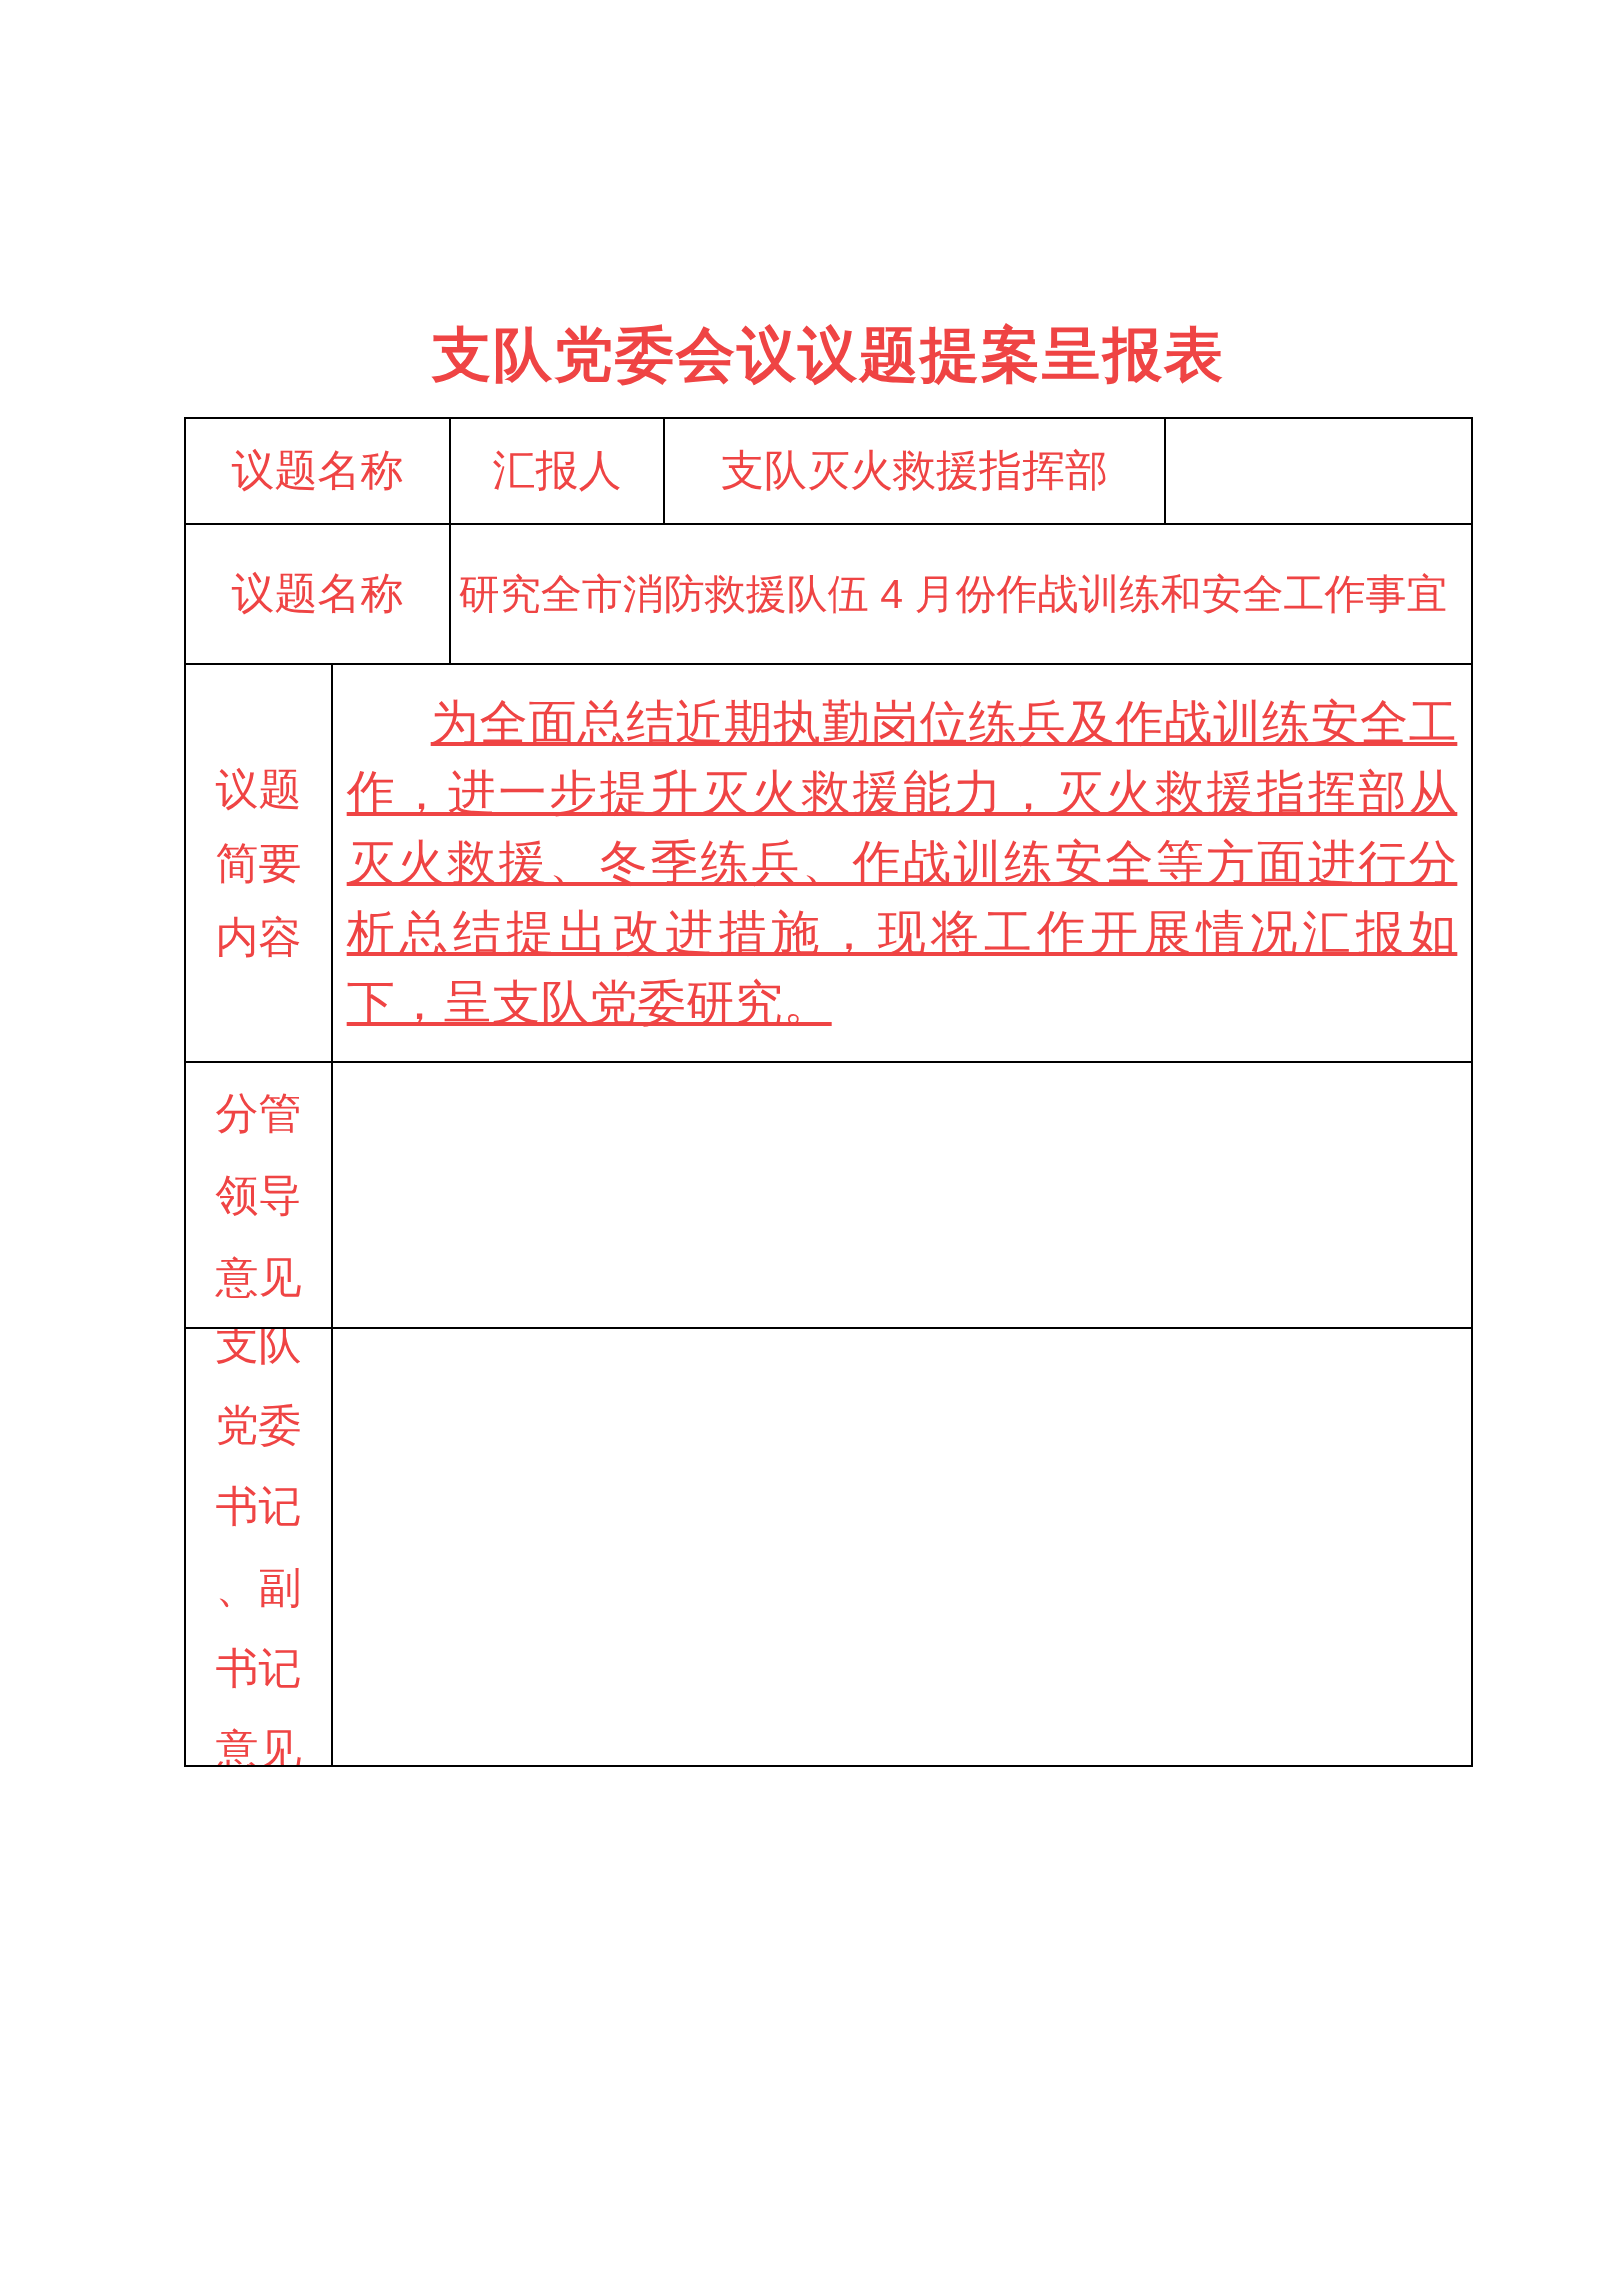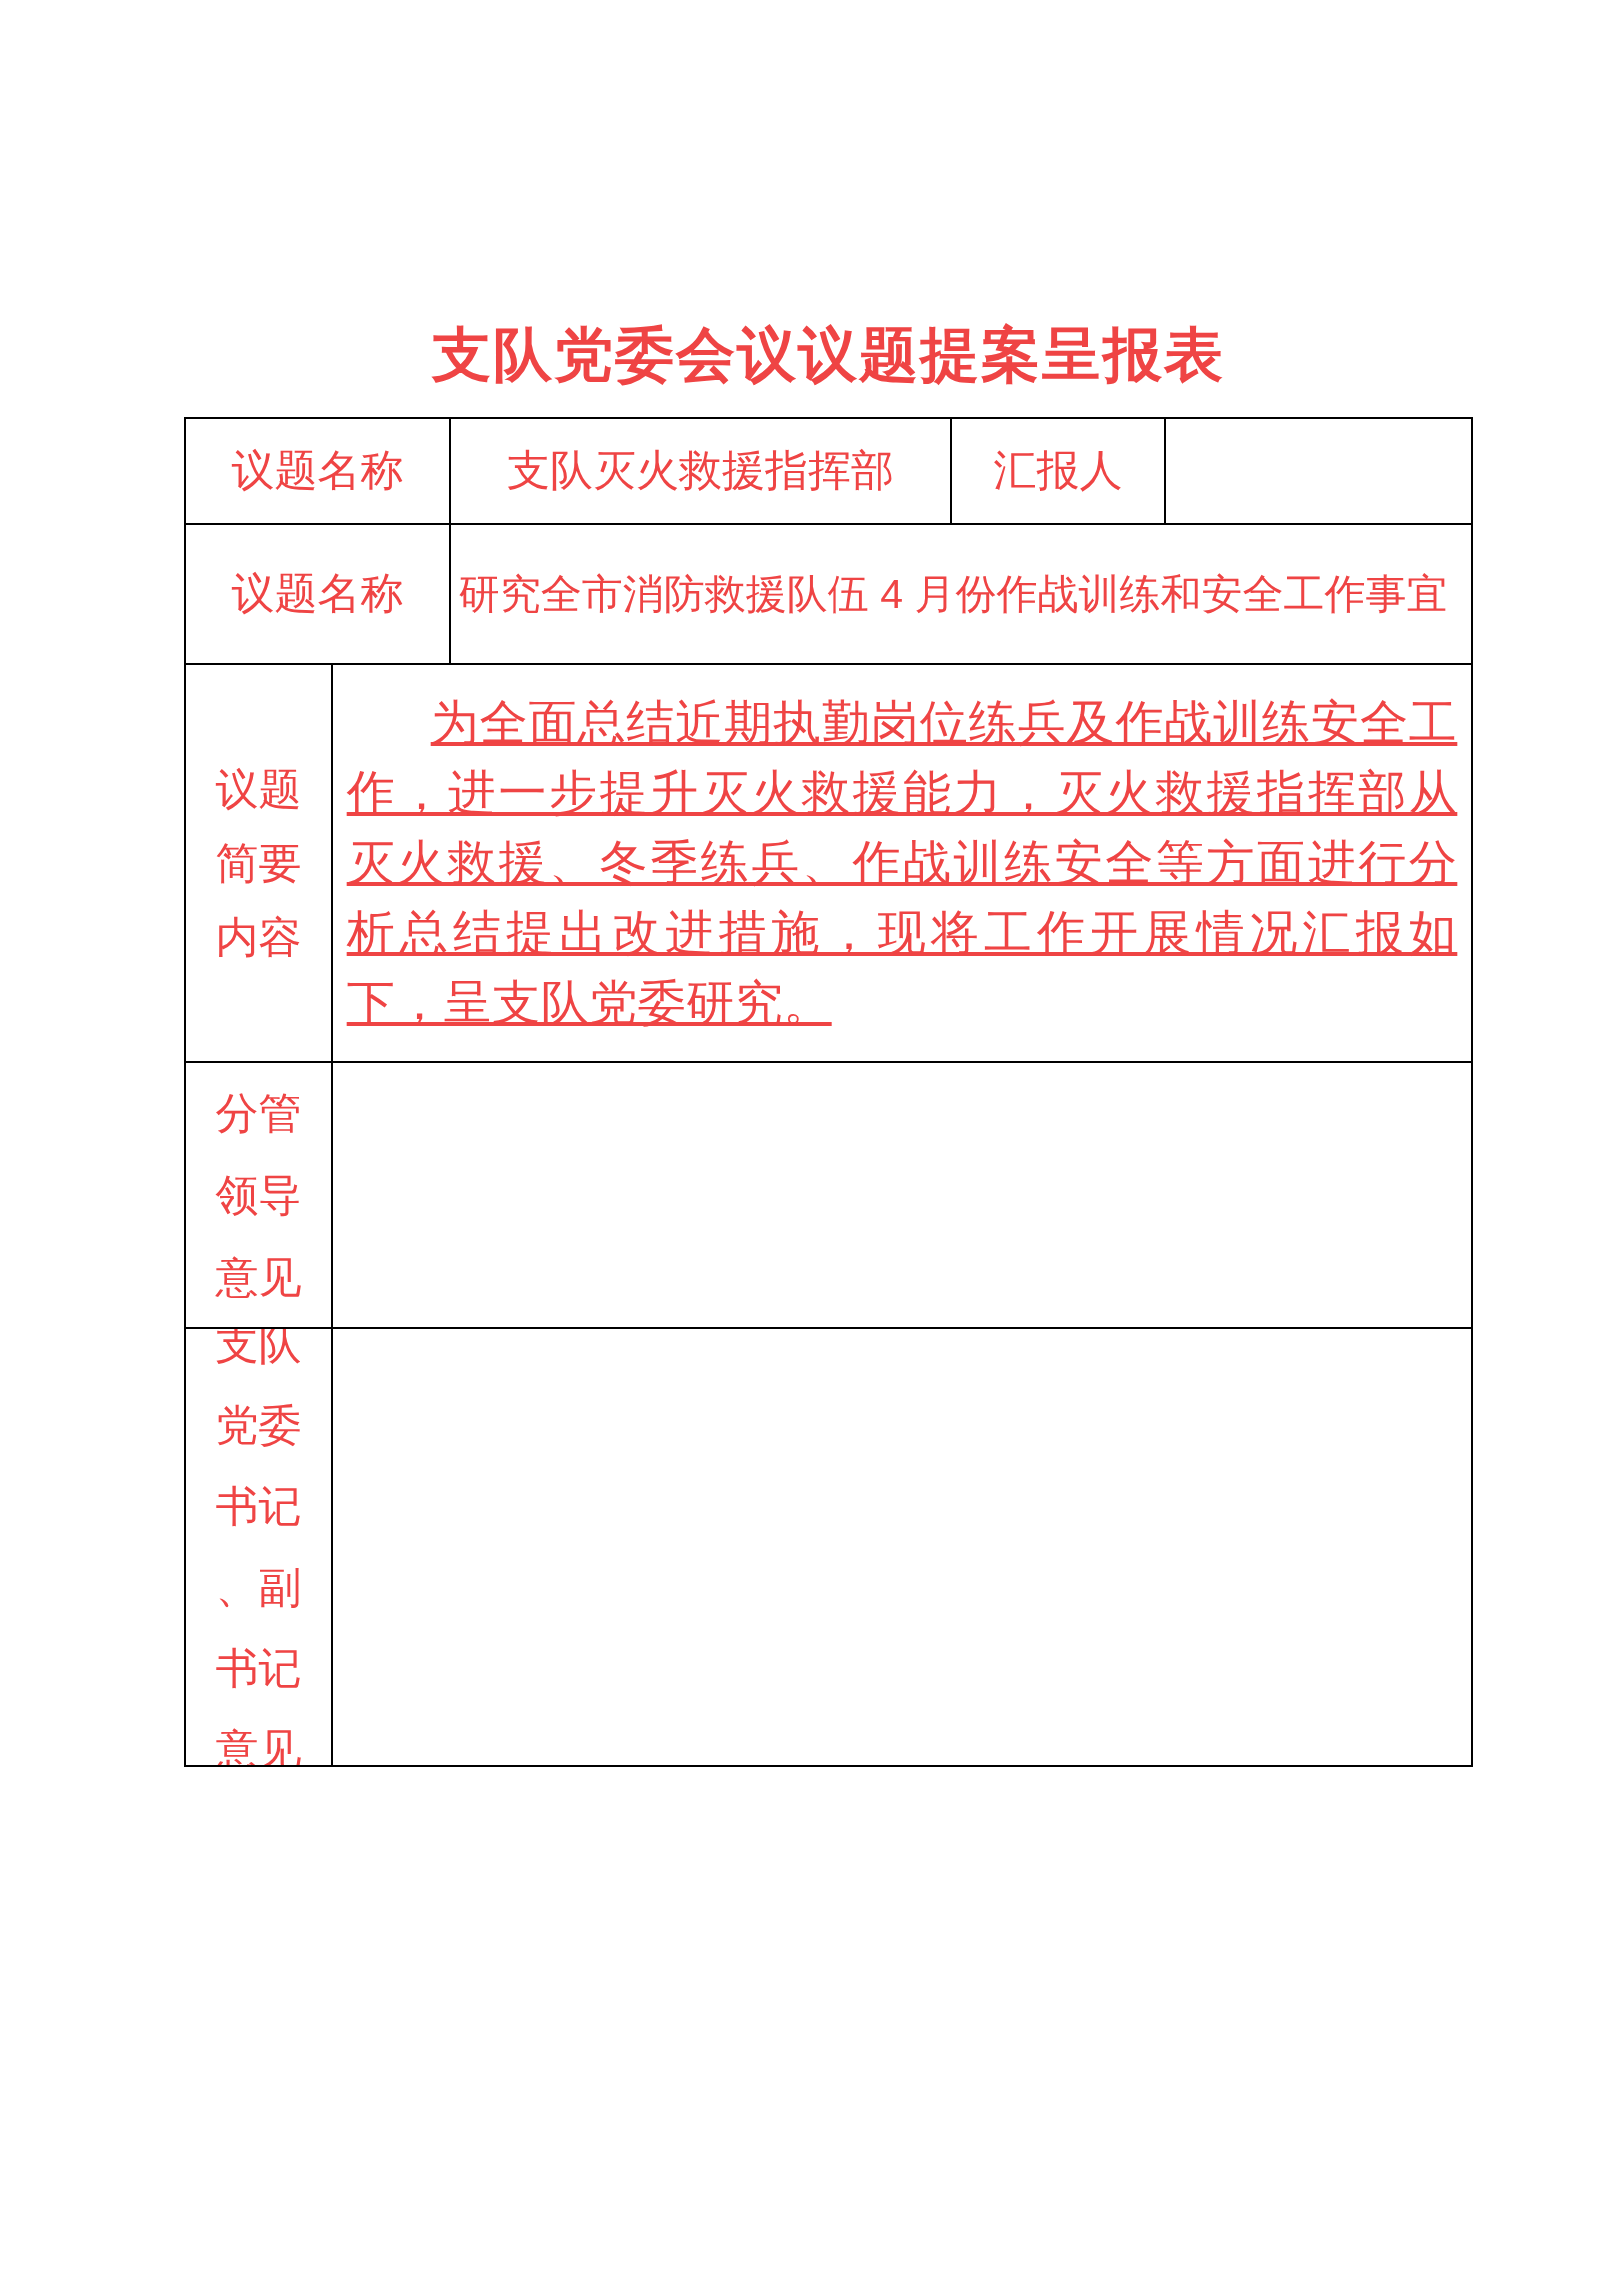"支队灭火救援指挥部" div.cell { order: before "汇报人" -> after "汇报人" }
